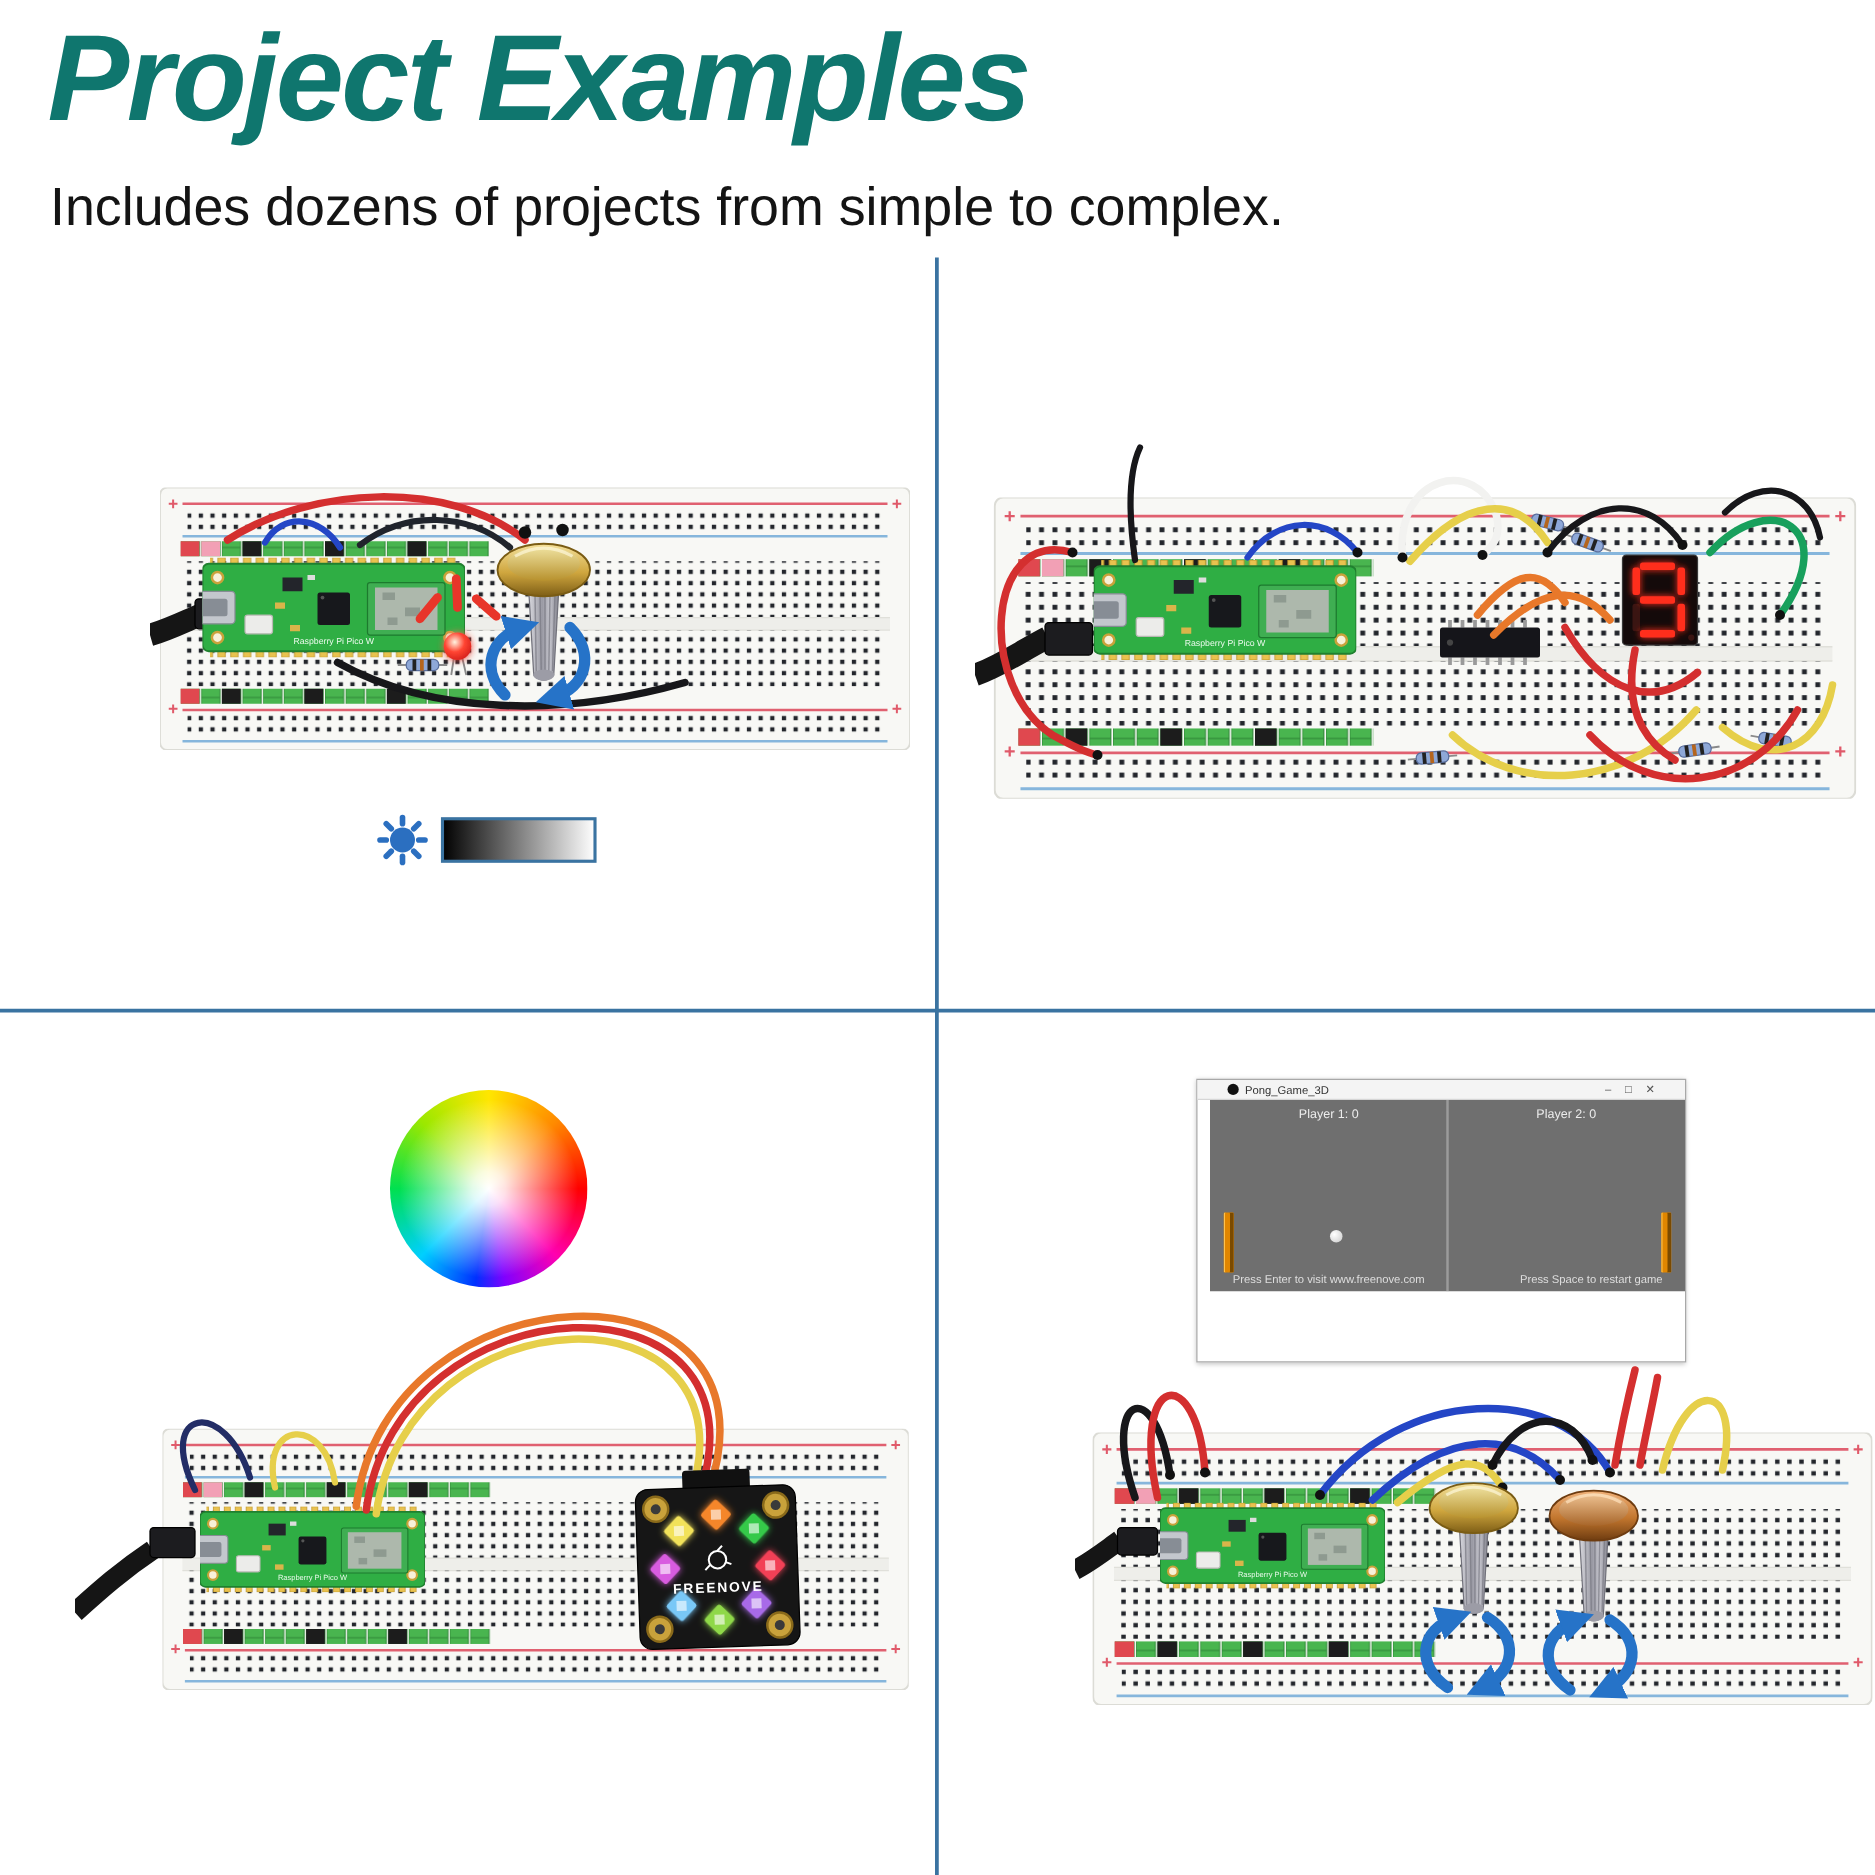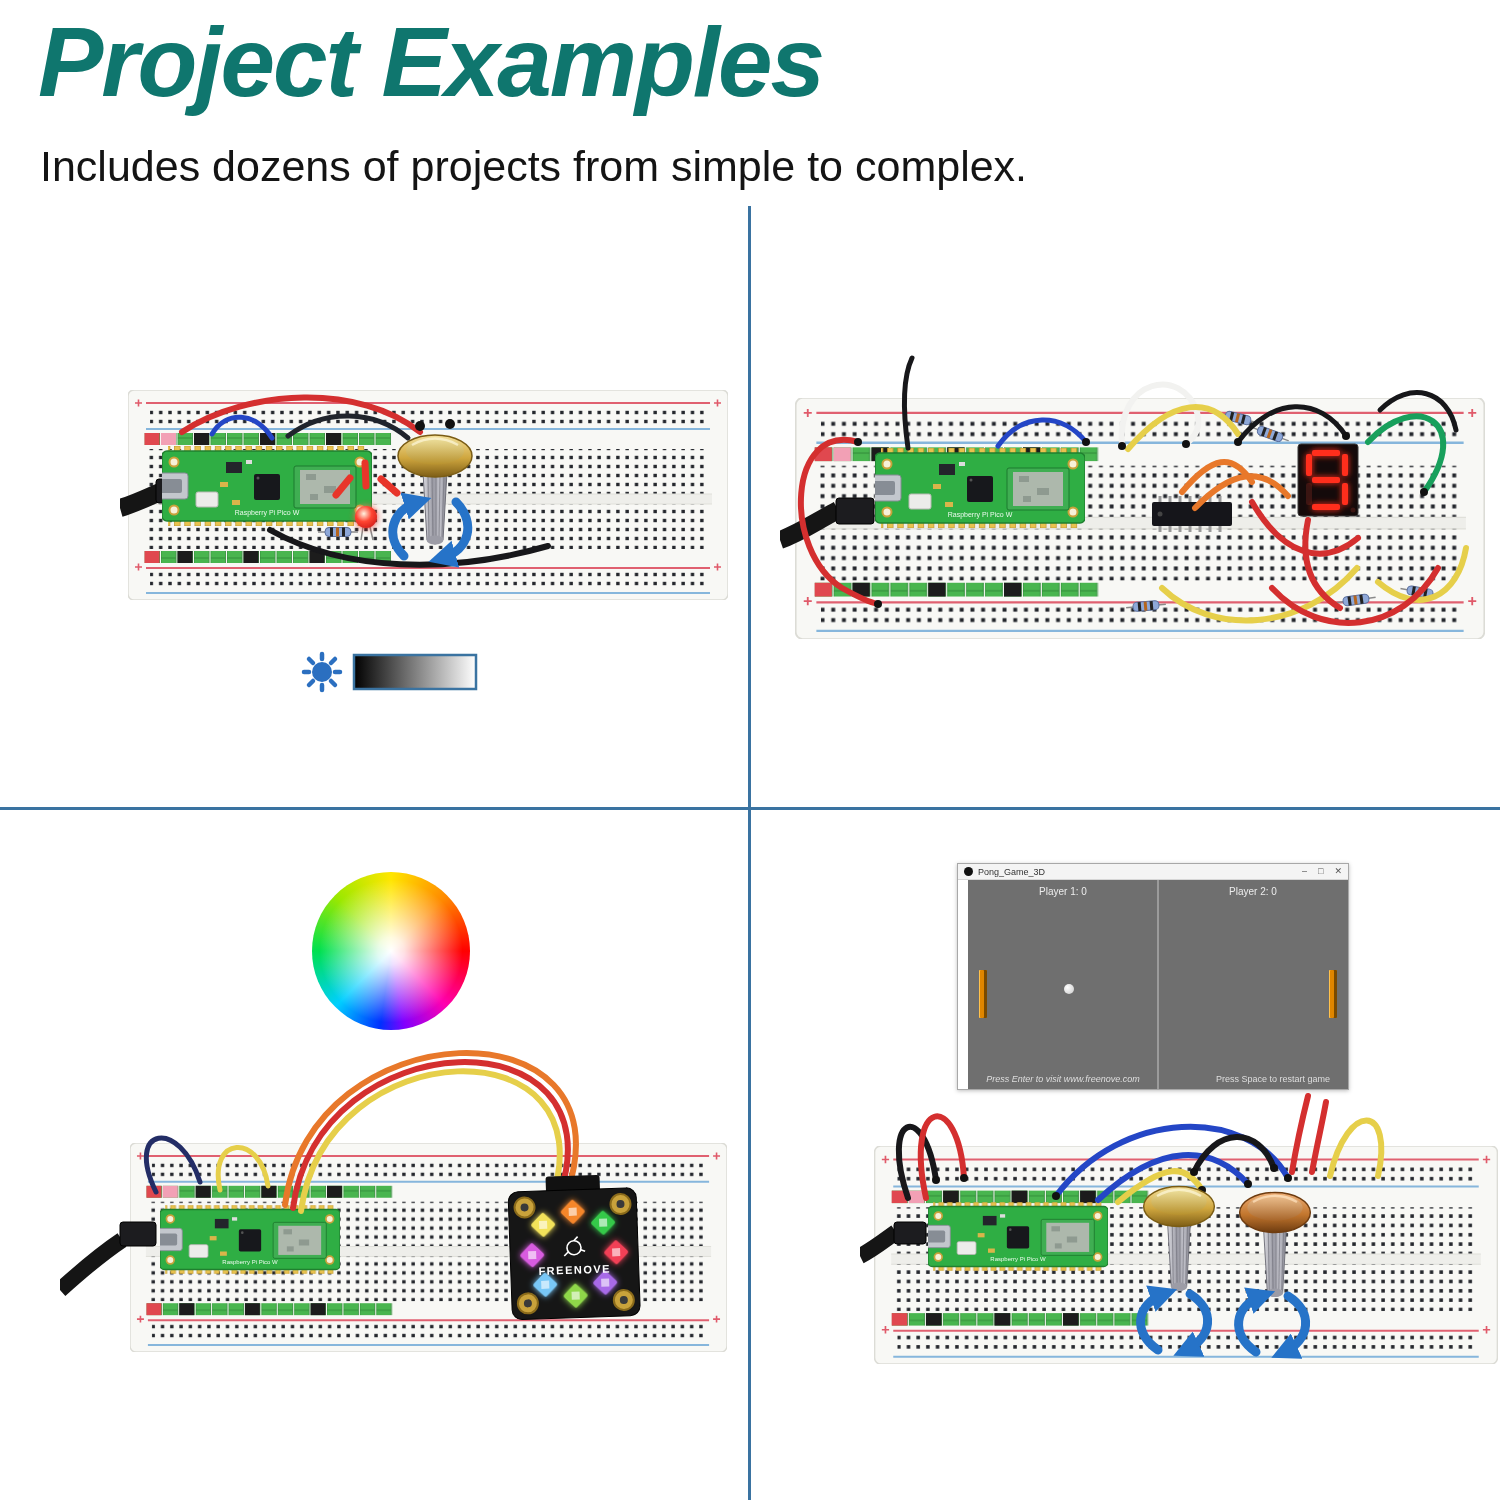"Pong_Game_3D" .pong-titlebar { padding: 0 6px -> 0 24px }
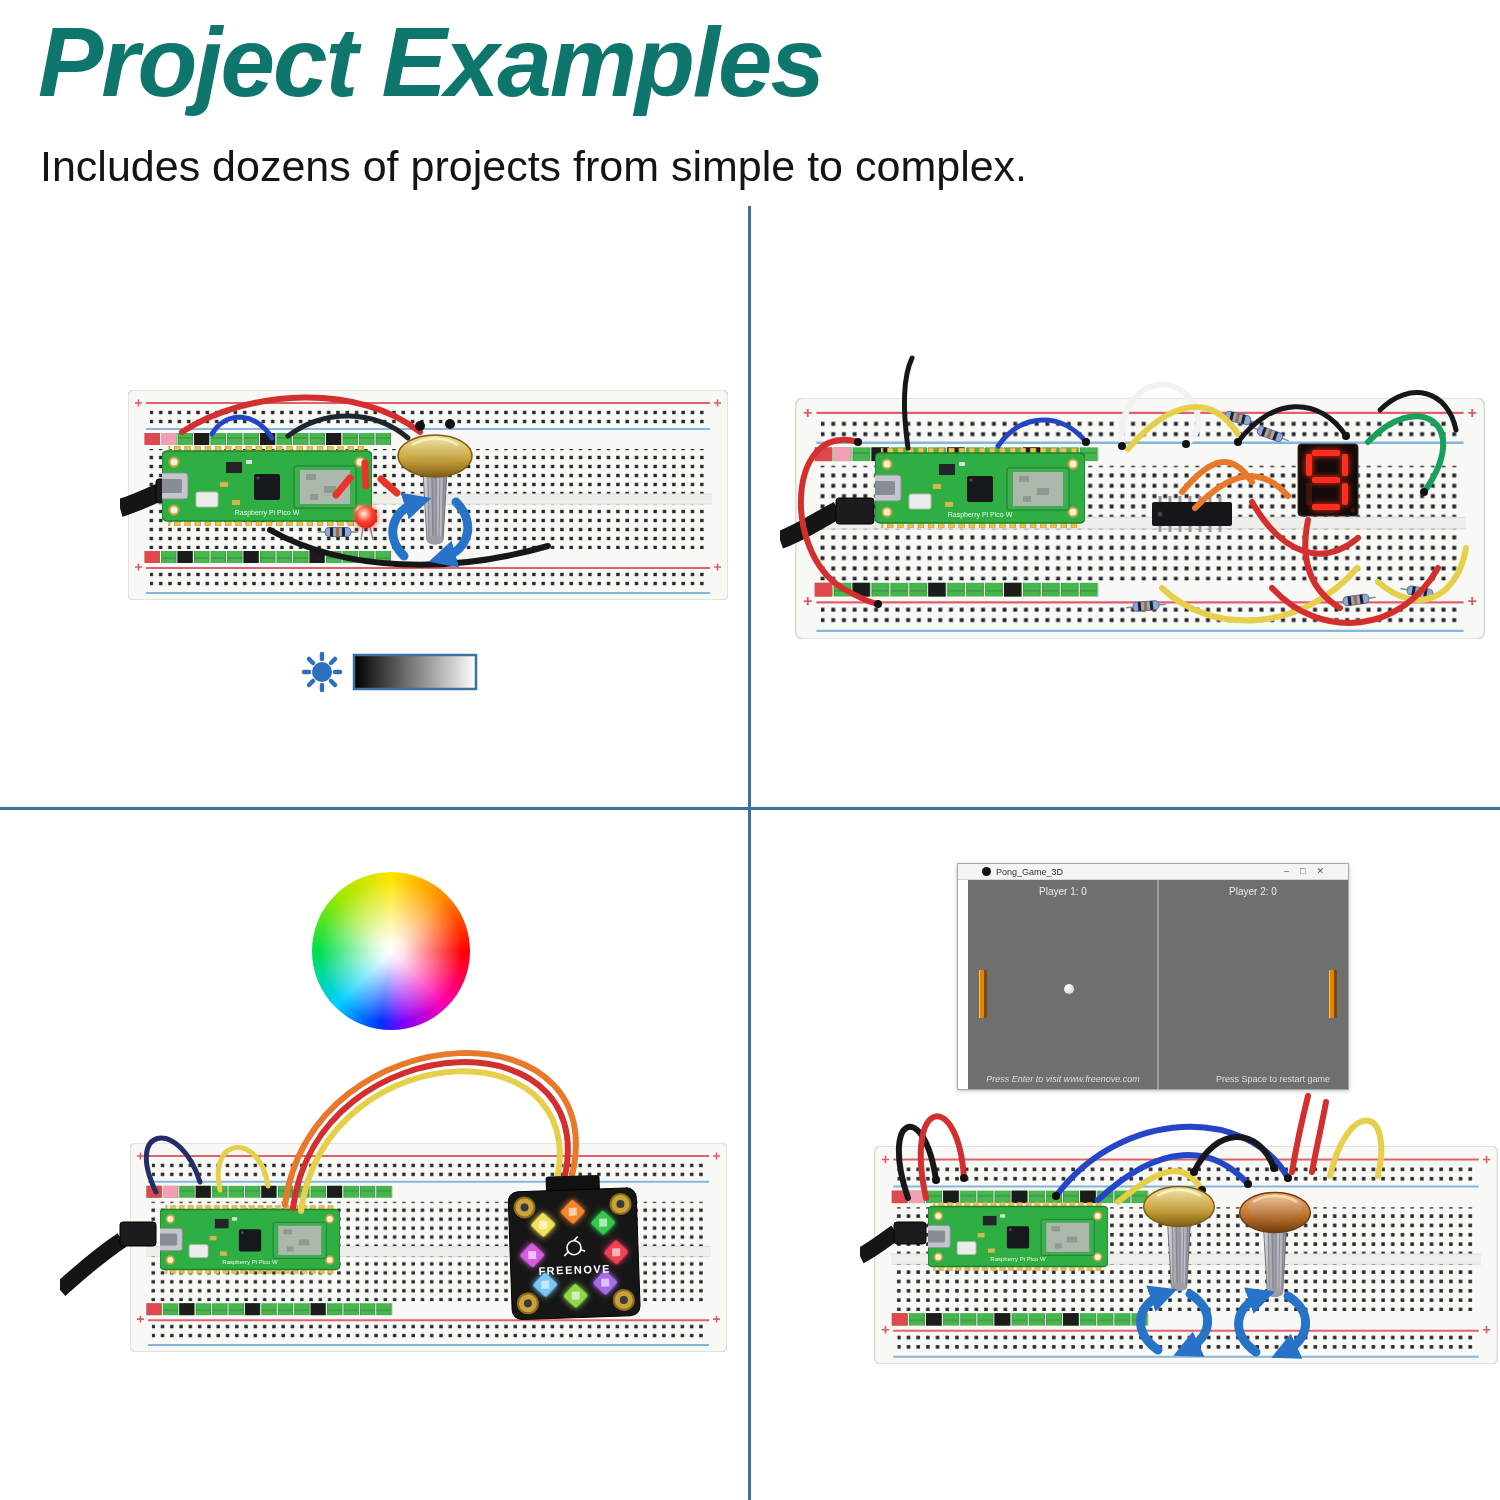"Player 1: 0" .pong-body { height: 209px -> 153px }
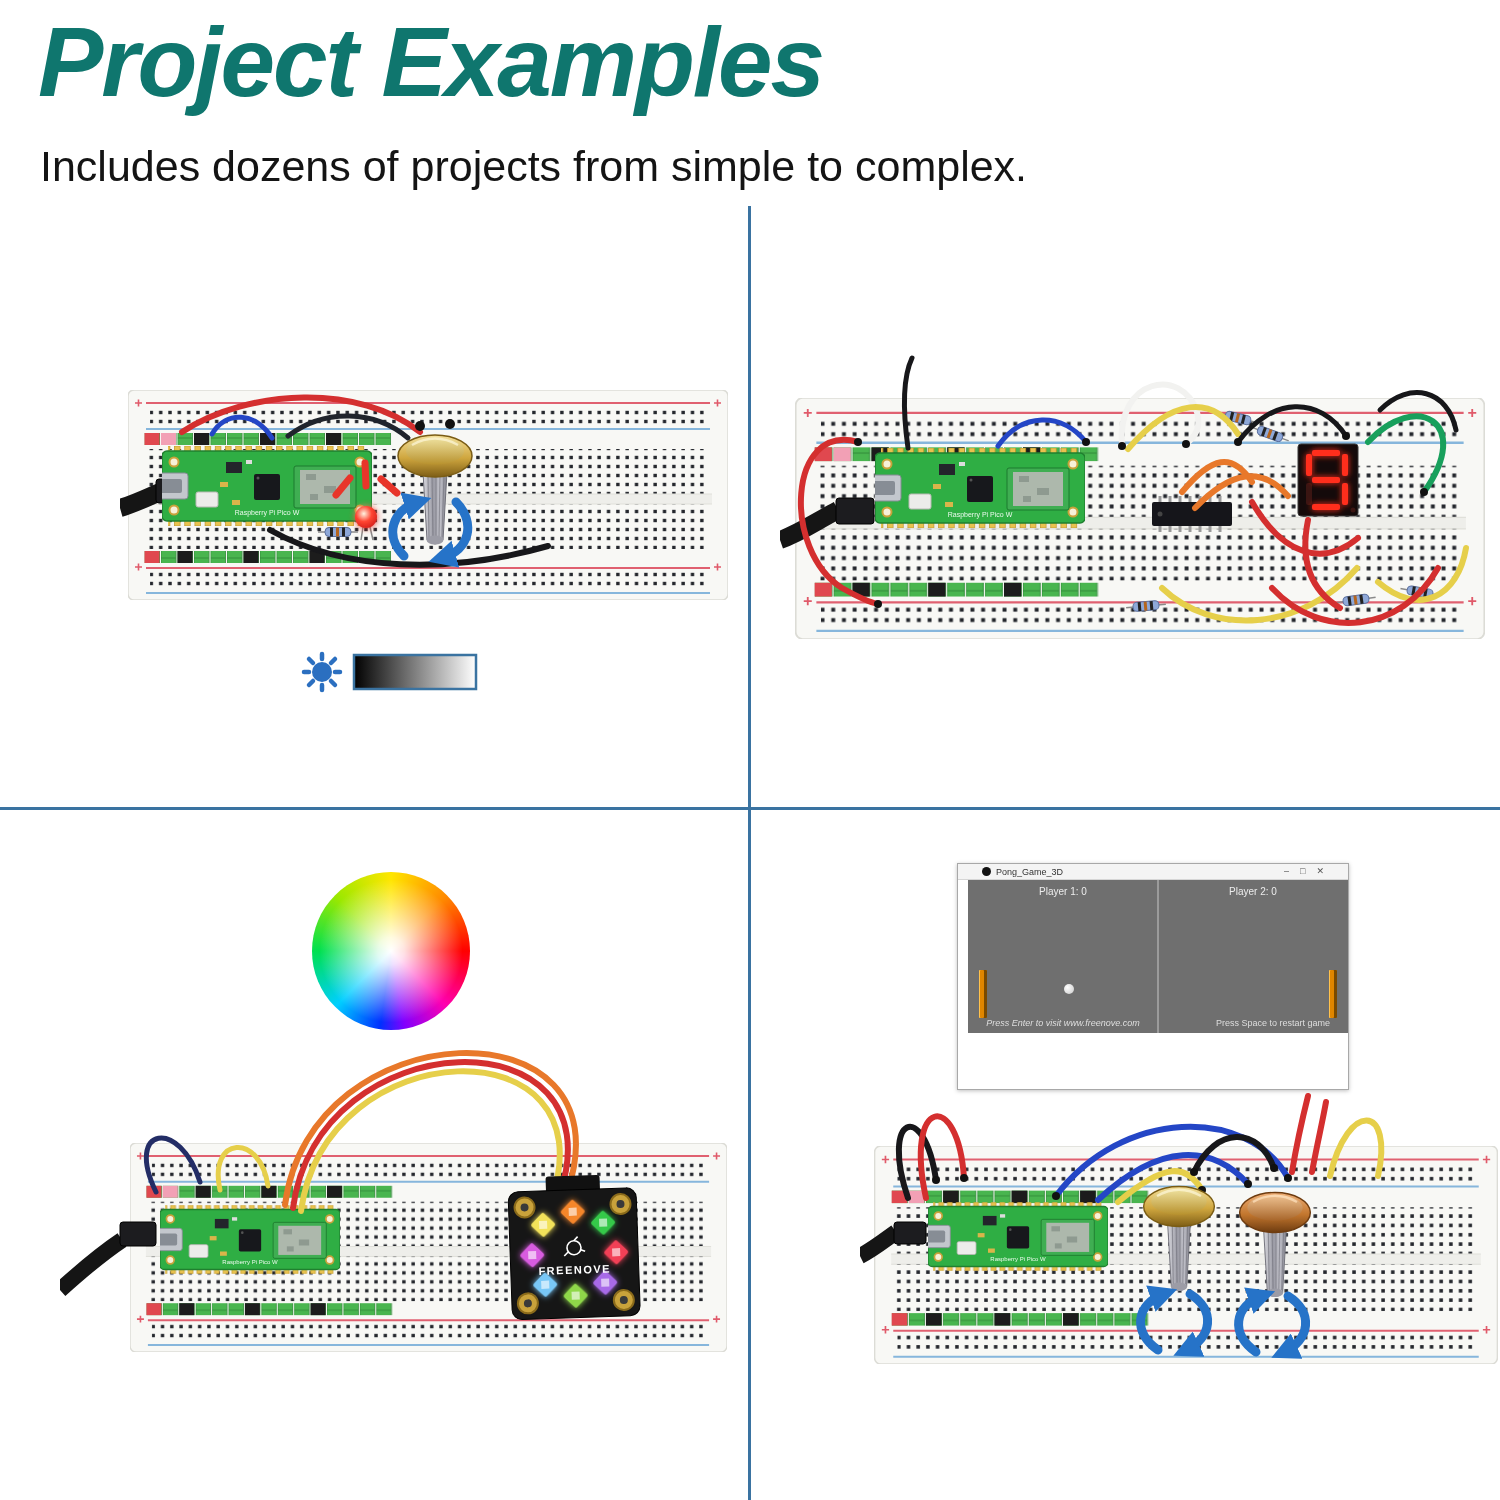"Press Enter to visit www.freenove.com" .pong-footer.f1 { font-style: italic -> none }
